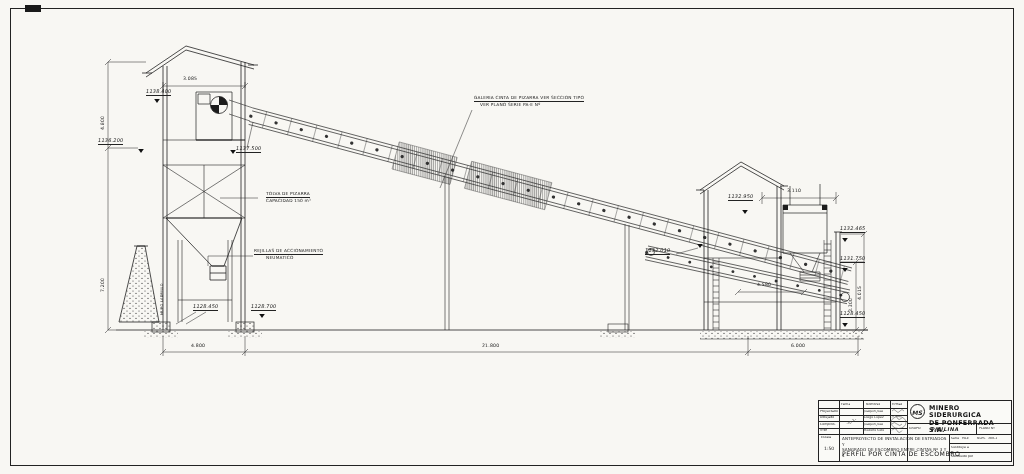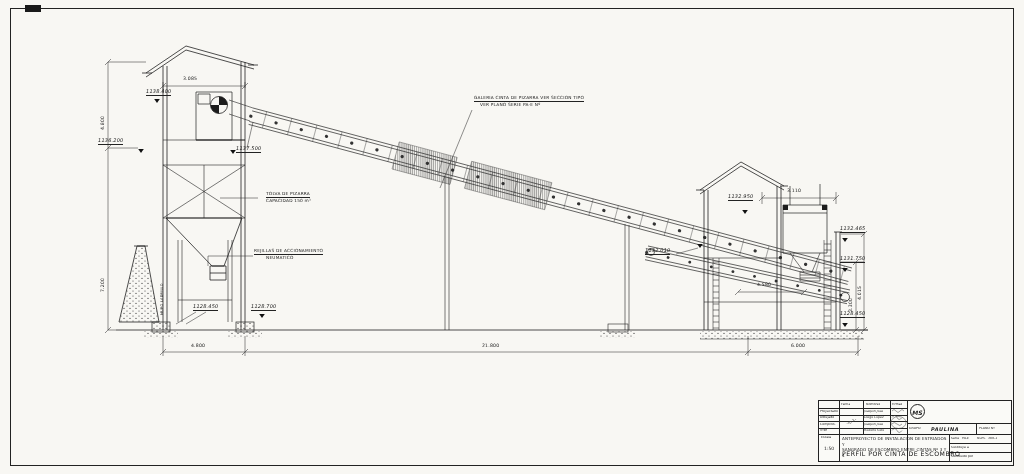"MINERO SIDERURGICA" div.cell { html: none -> <div> <div>MINERO SIDERURGICA</div> <div>DE PONFERRADA S.A.</div> </div> }
